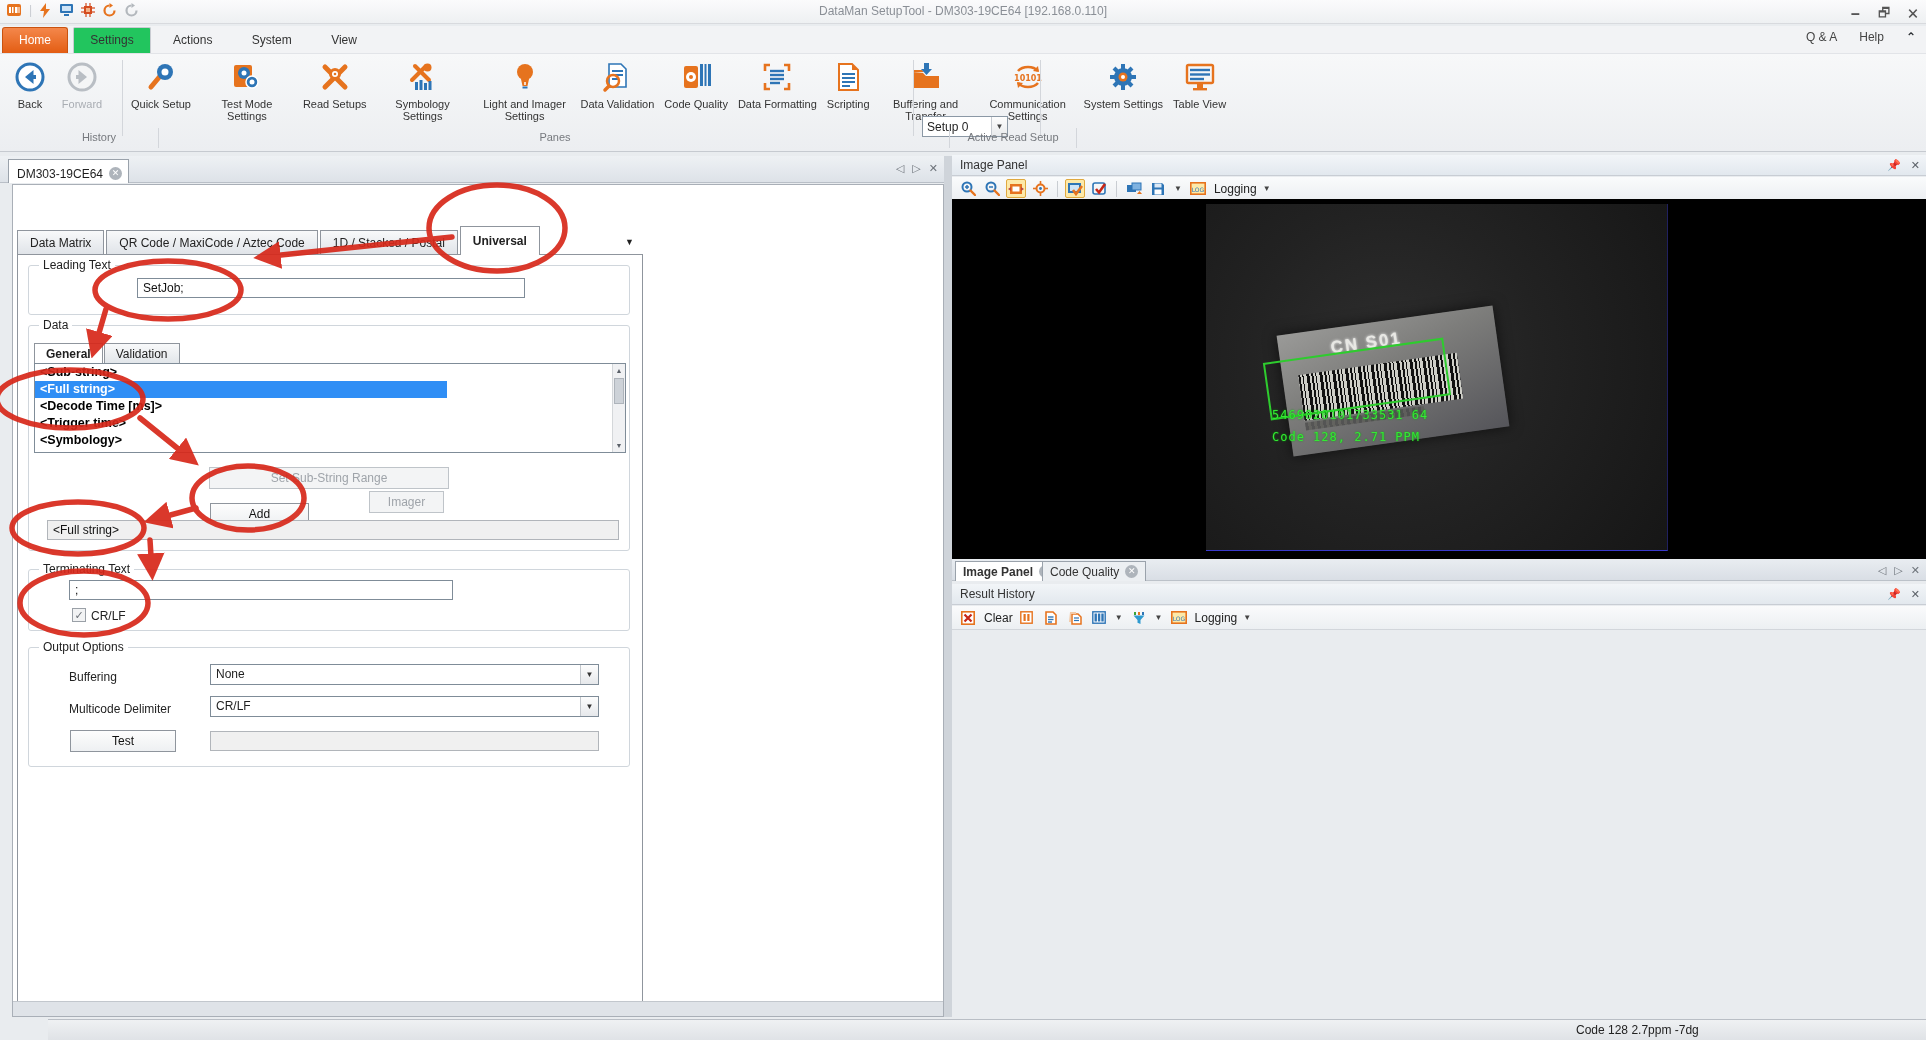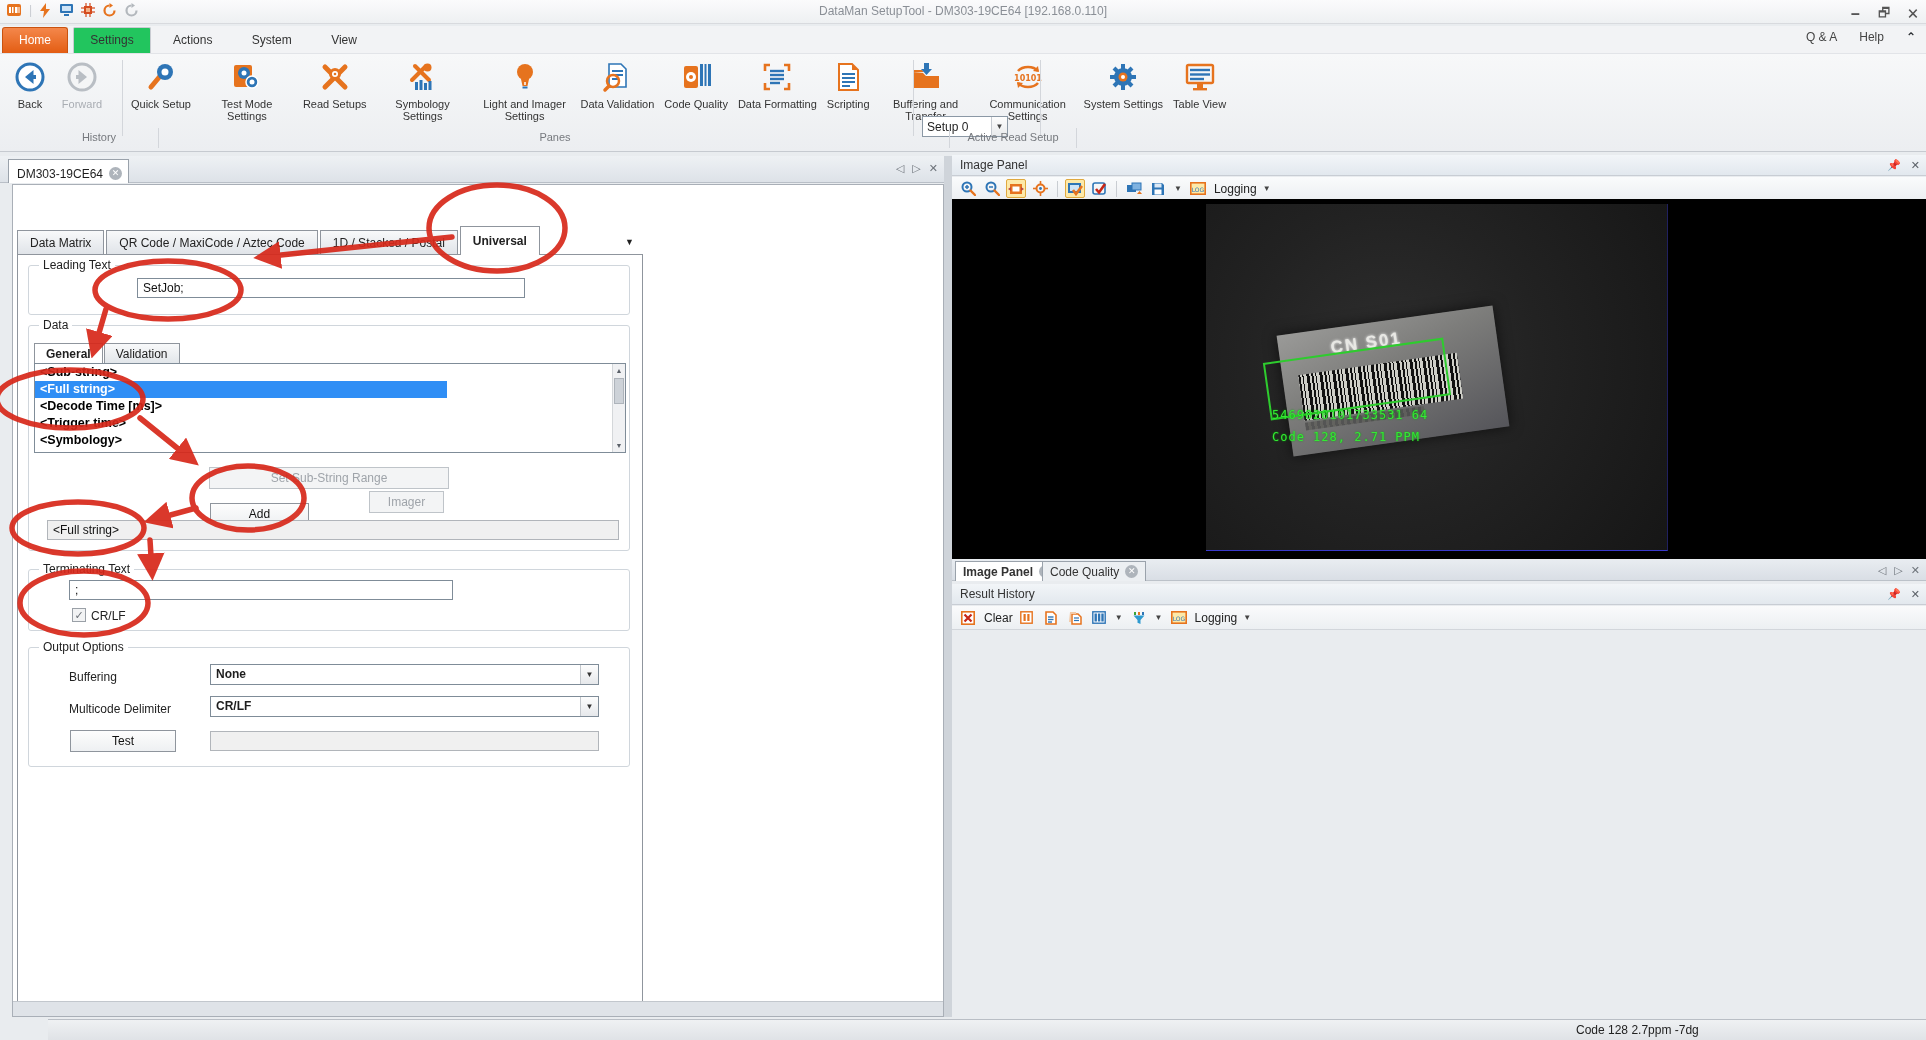"None" .combo .val { font-weight: bold -> none }
